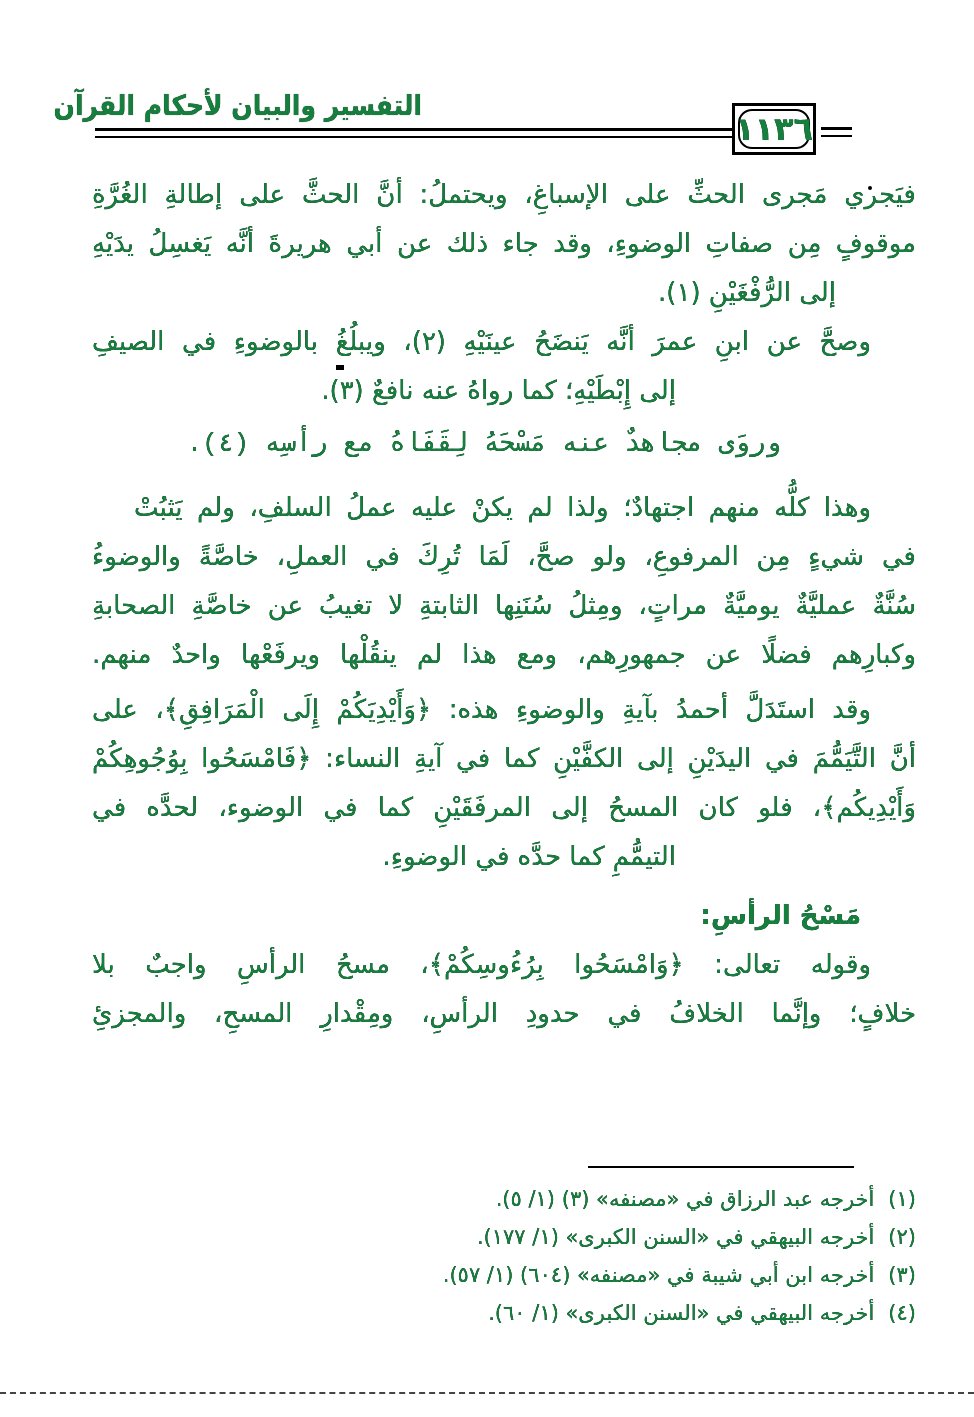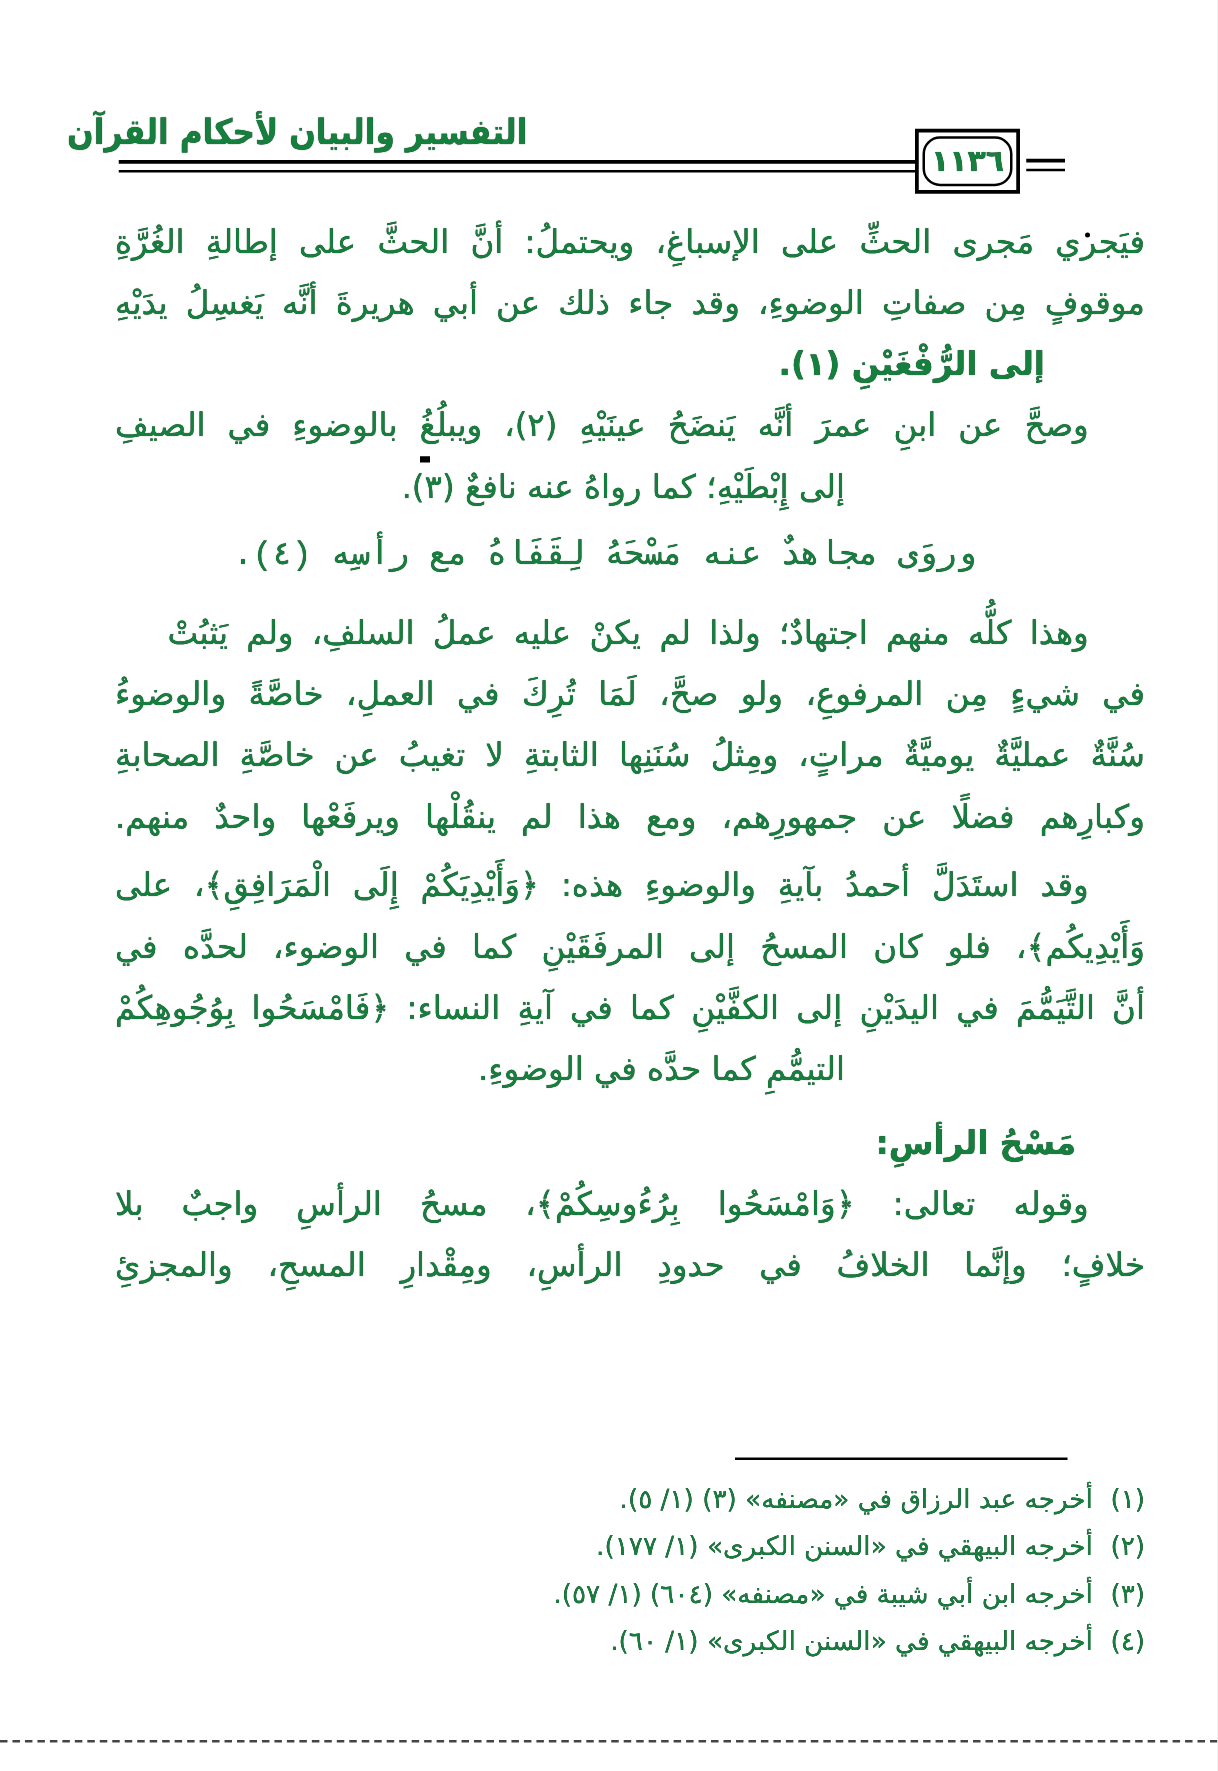"١١٣٦" .page-num { font-size: 24px -> 32px }
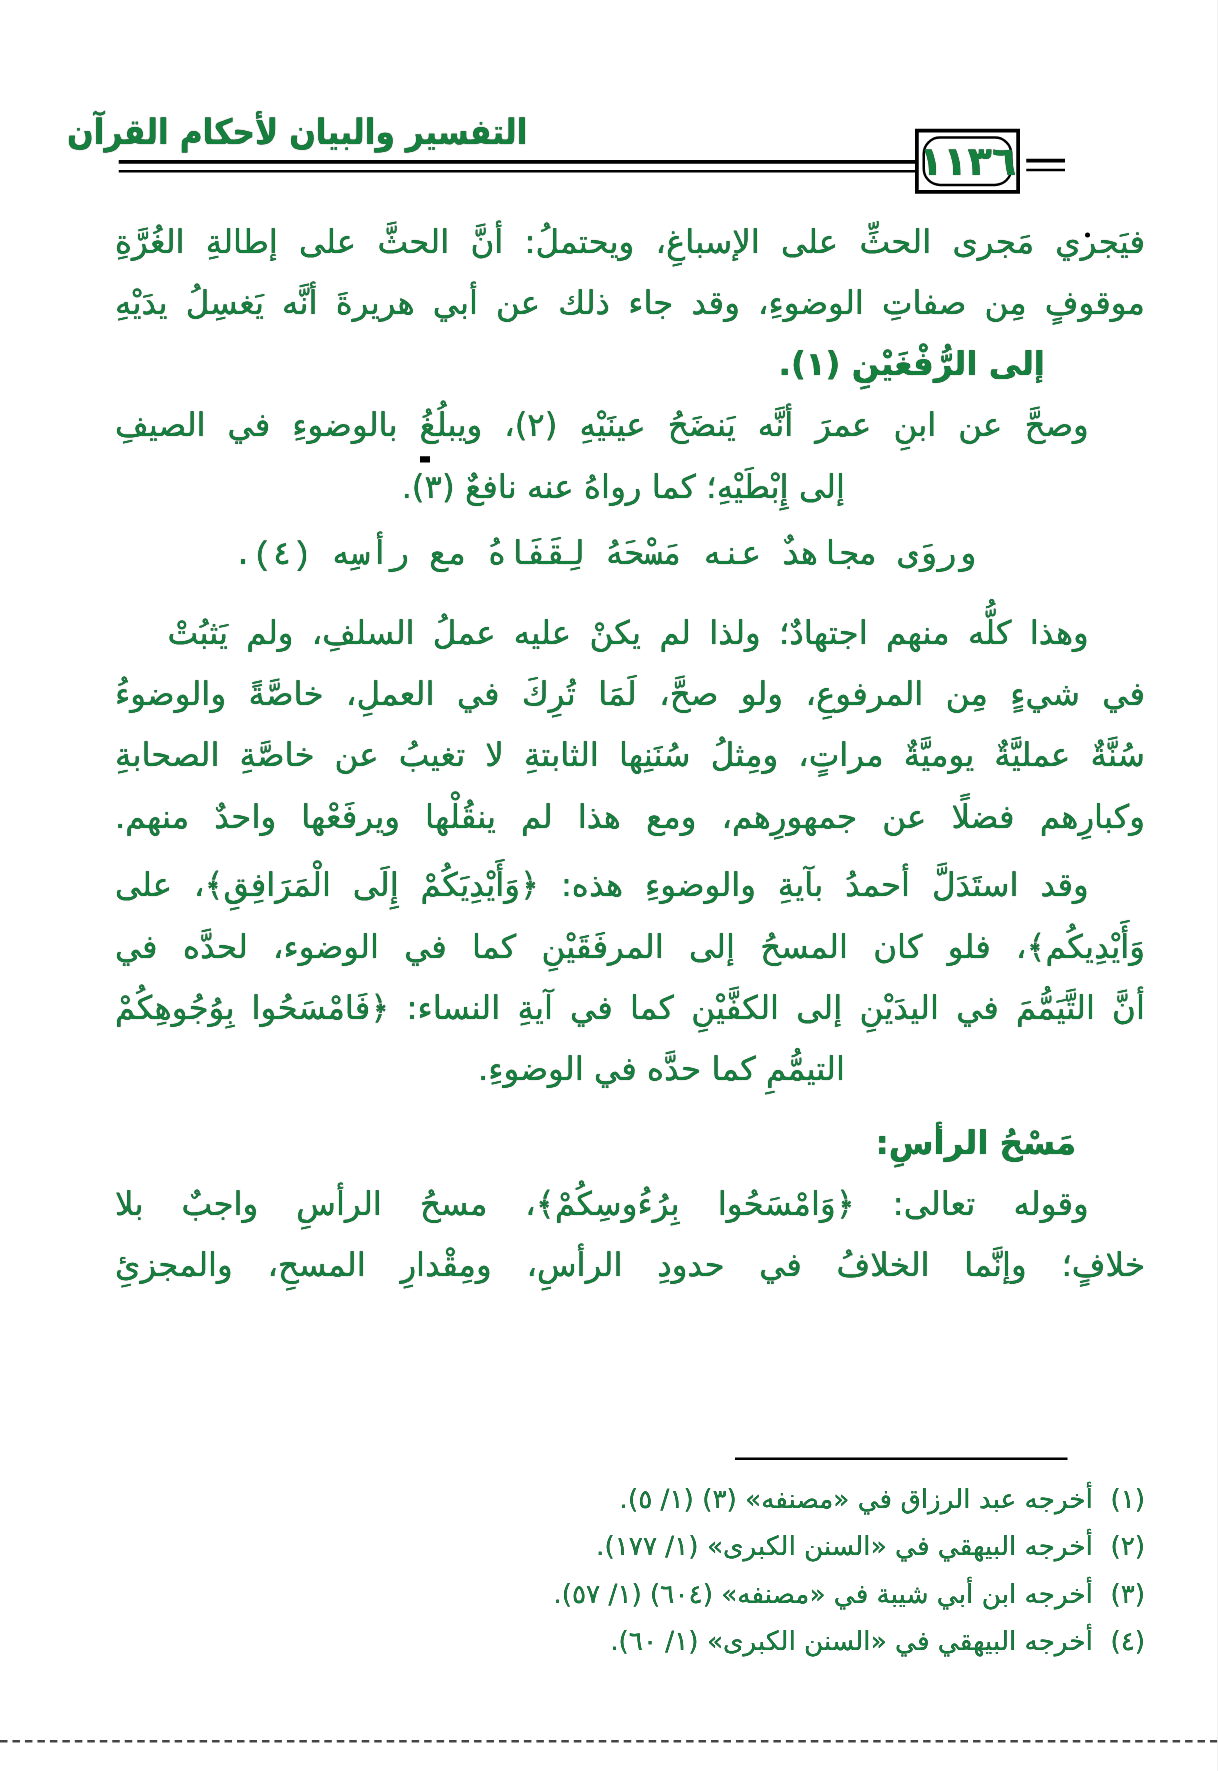"إلى الرُّفْغَيْنِ (١)." .pr80 { font-weight: bold -> none }
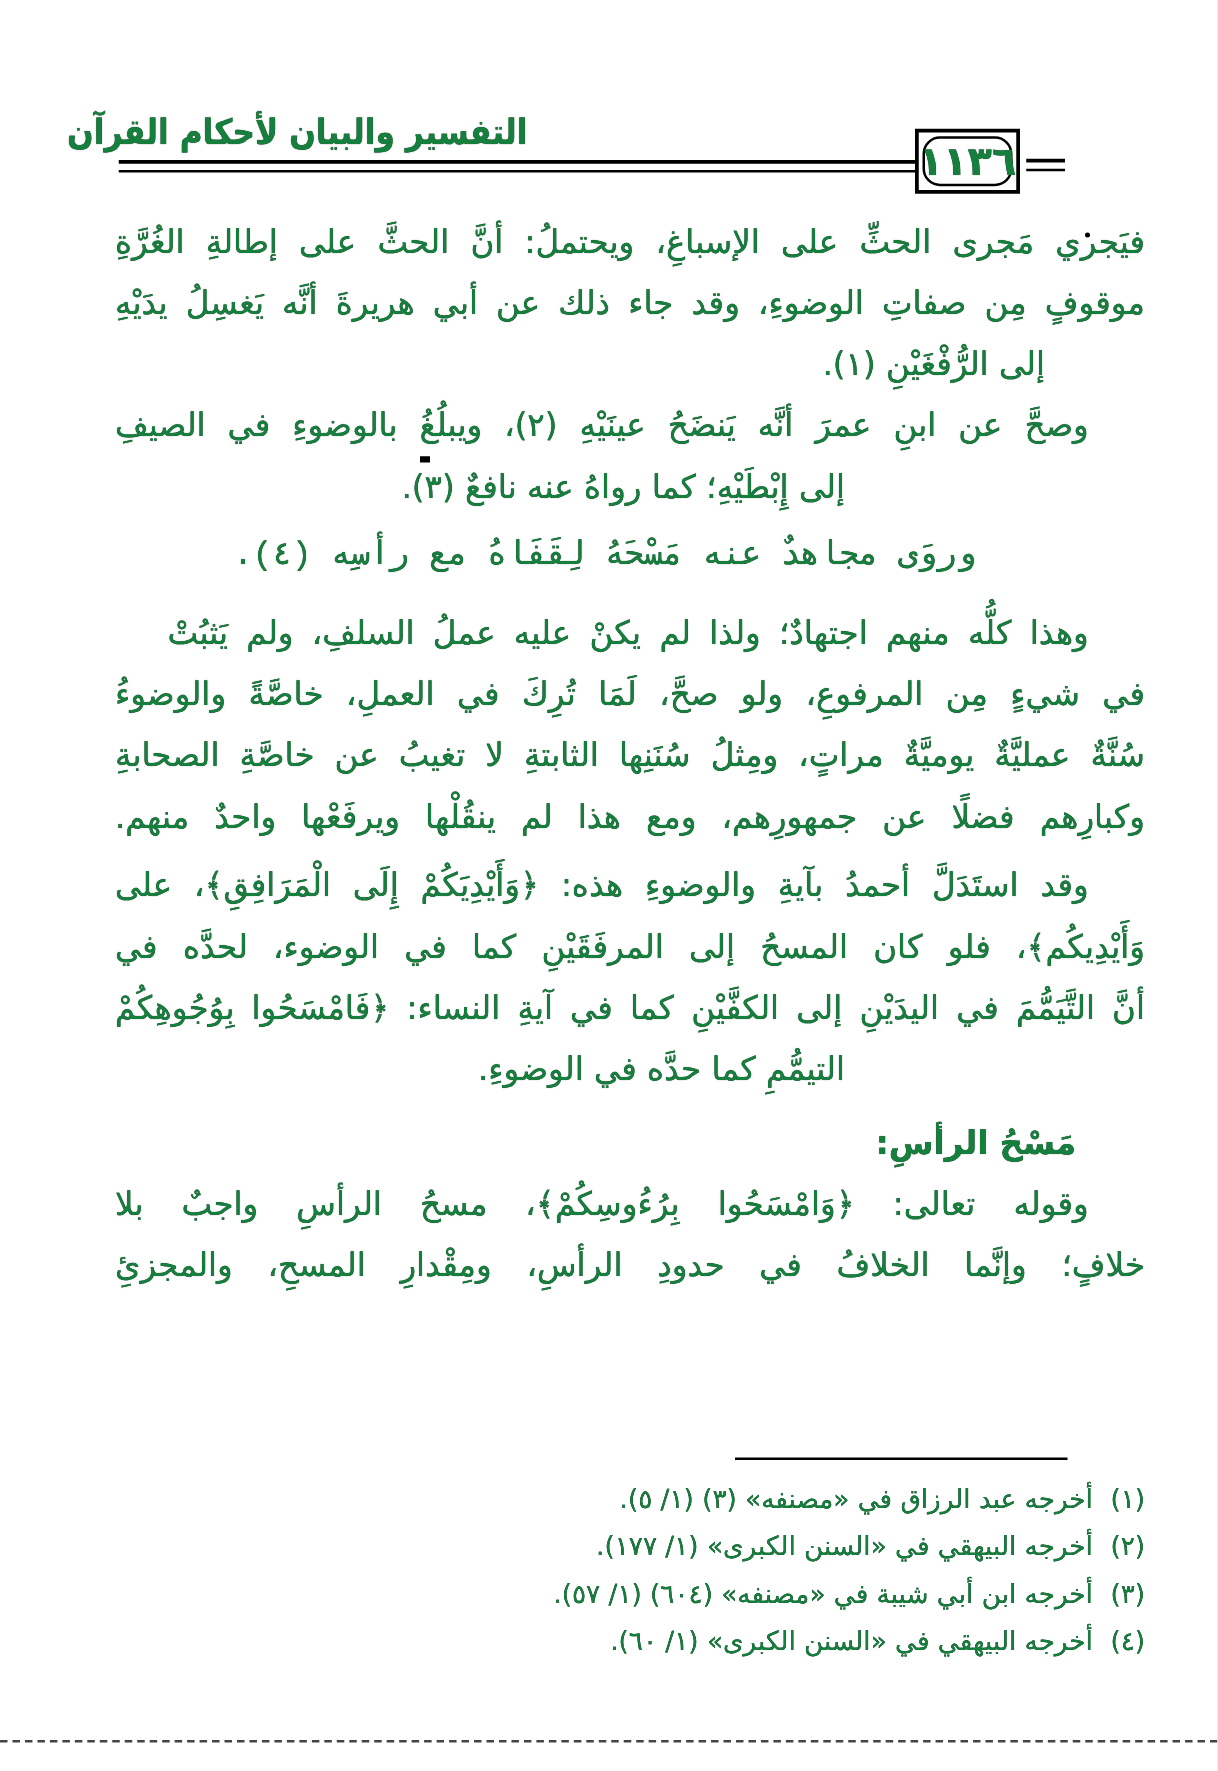"وَأَيْدِيكُم﴾، فلو كان المسحُ إلى" div.ln { order: before "أنَّ التَّيَمُّمَ في اليدَيْنِ إلى" -> after "أنَّ التَّيَمُّمَ في اليدَيْنِ إلى" }
